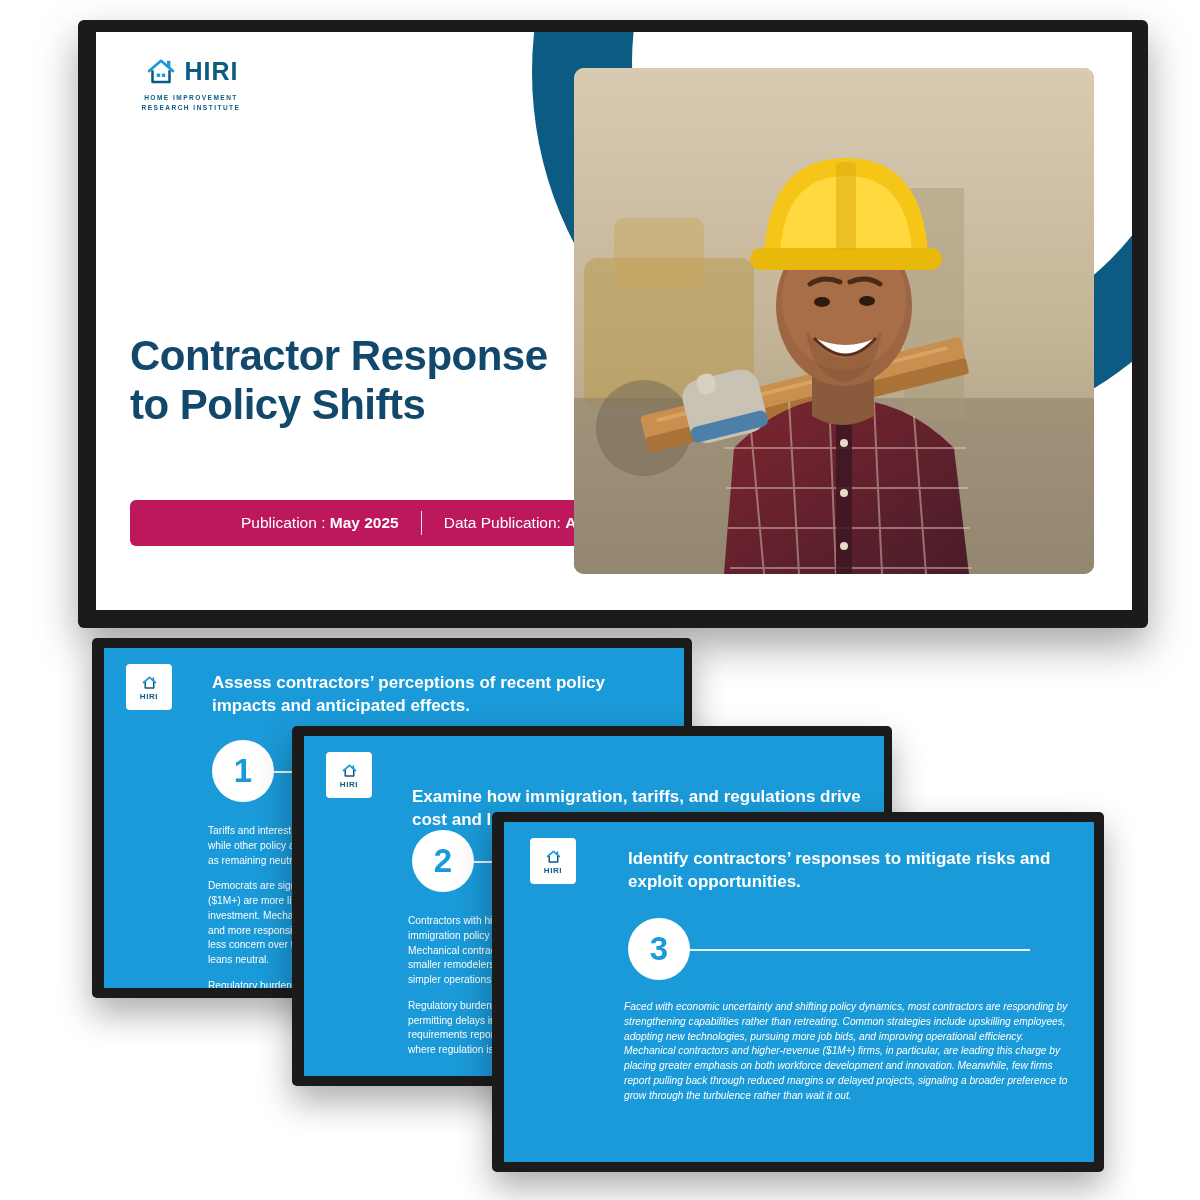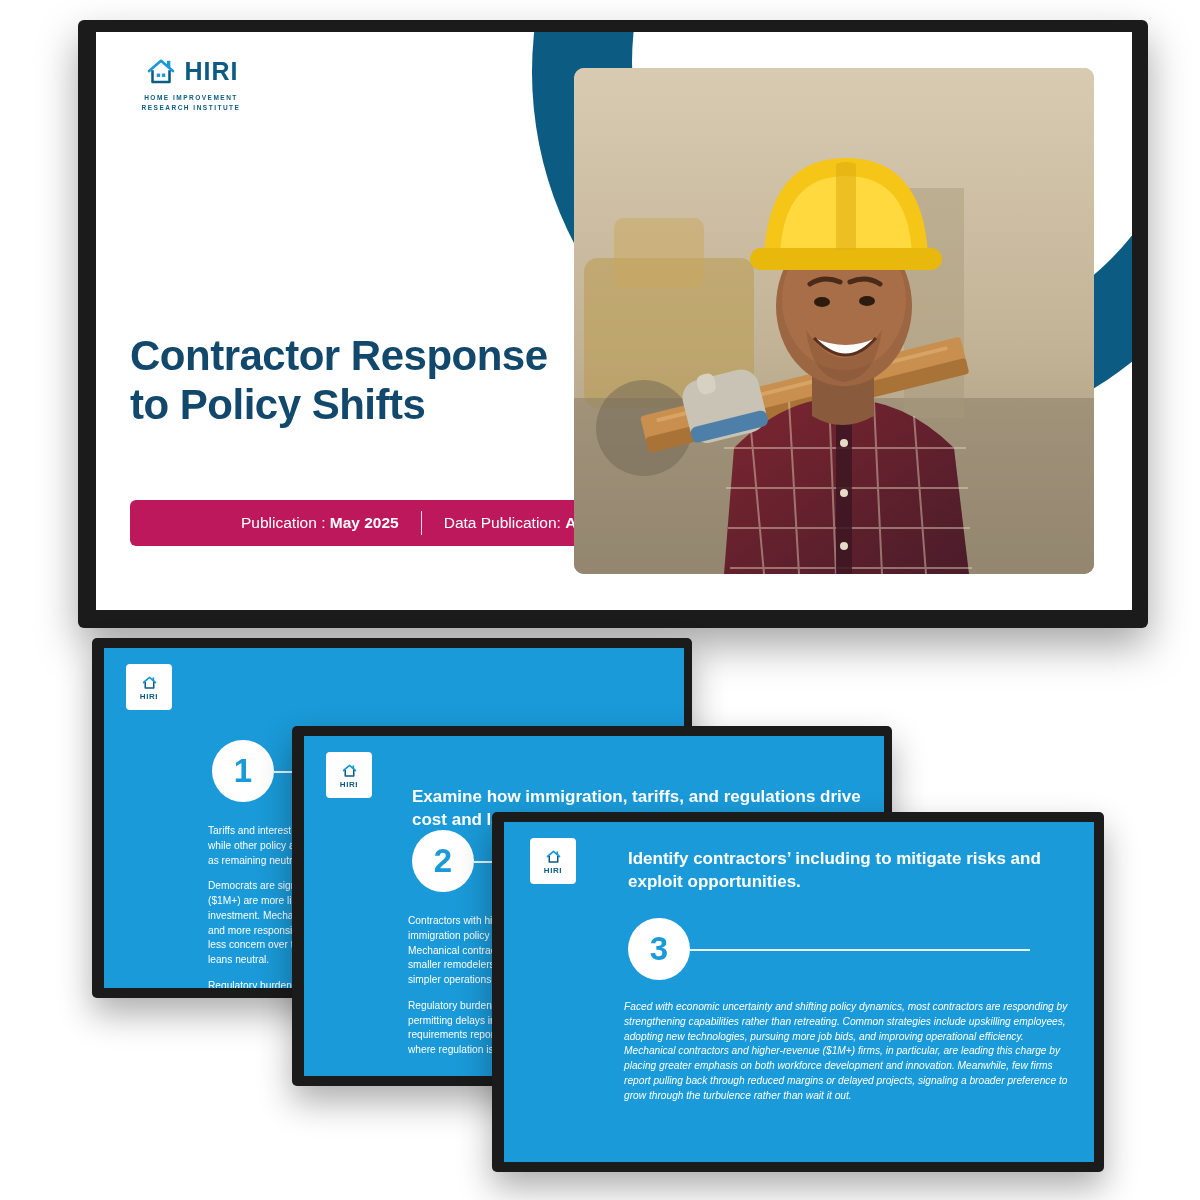"Assess contractors’ perceptions of" div.slide-head { html: none -> <div>Assess contractors’ perceptions of recent policy impacts and anticipated effects.</div> }
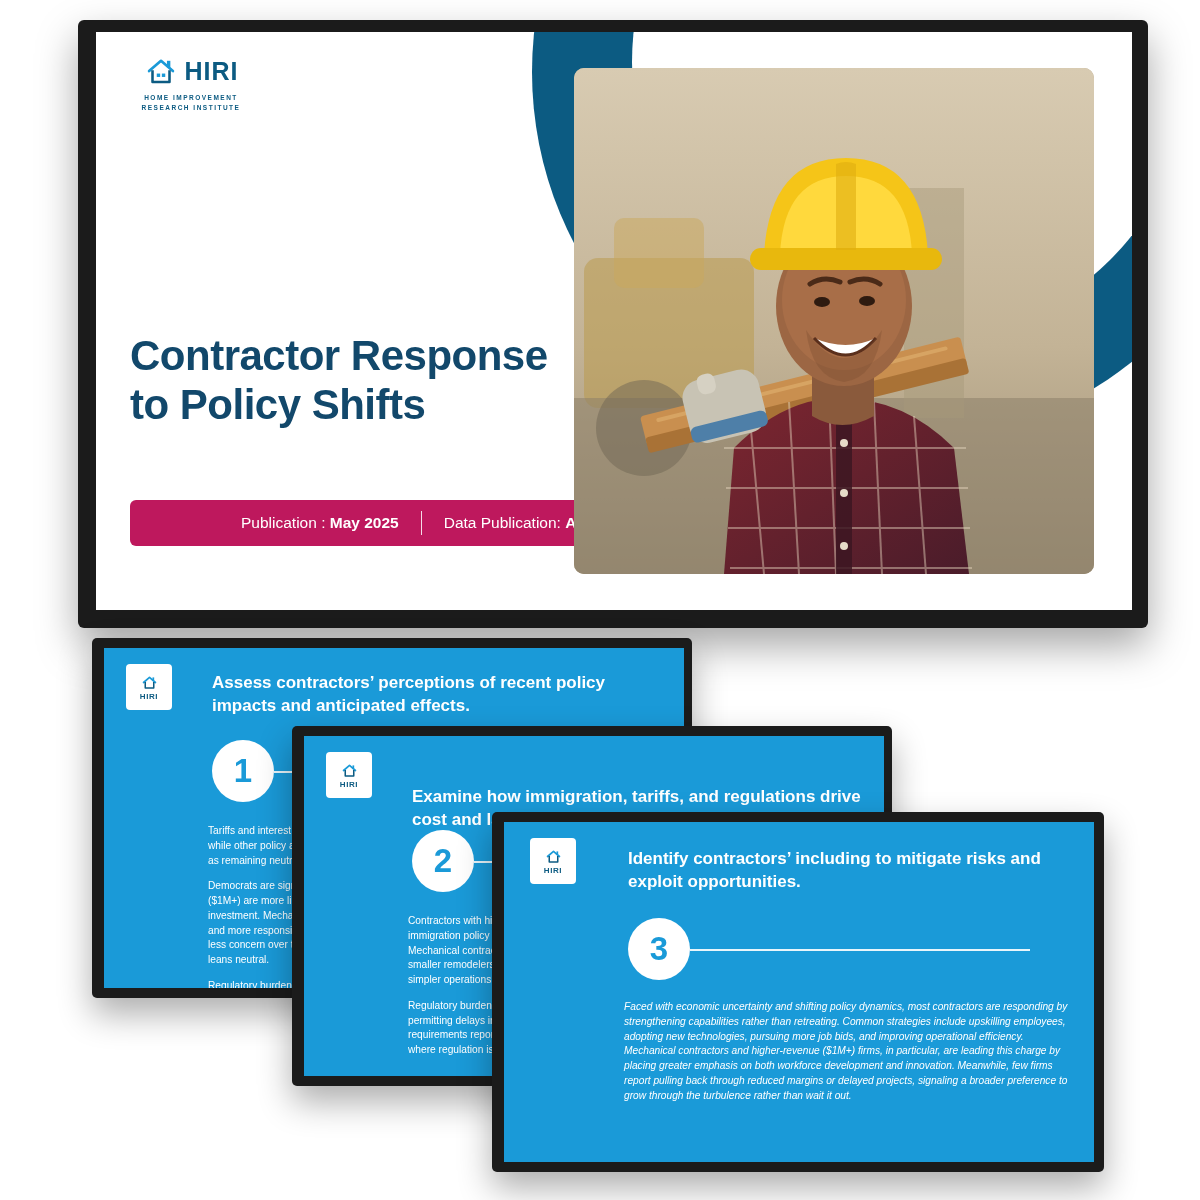"Identify contractors’ including to" div.slide-head { text: including -> responses }
